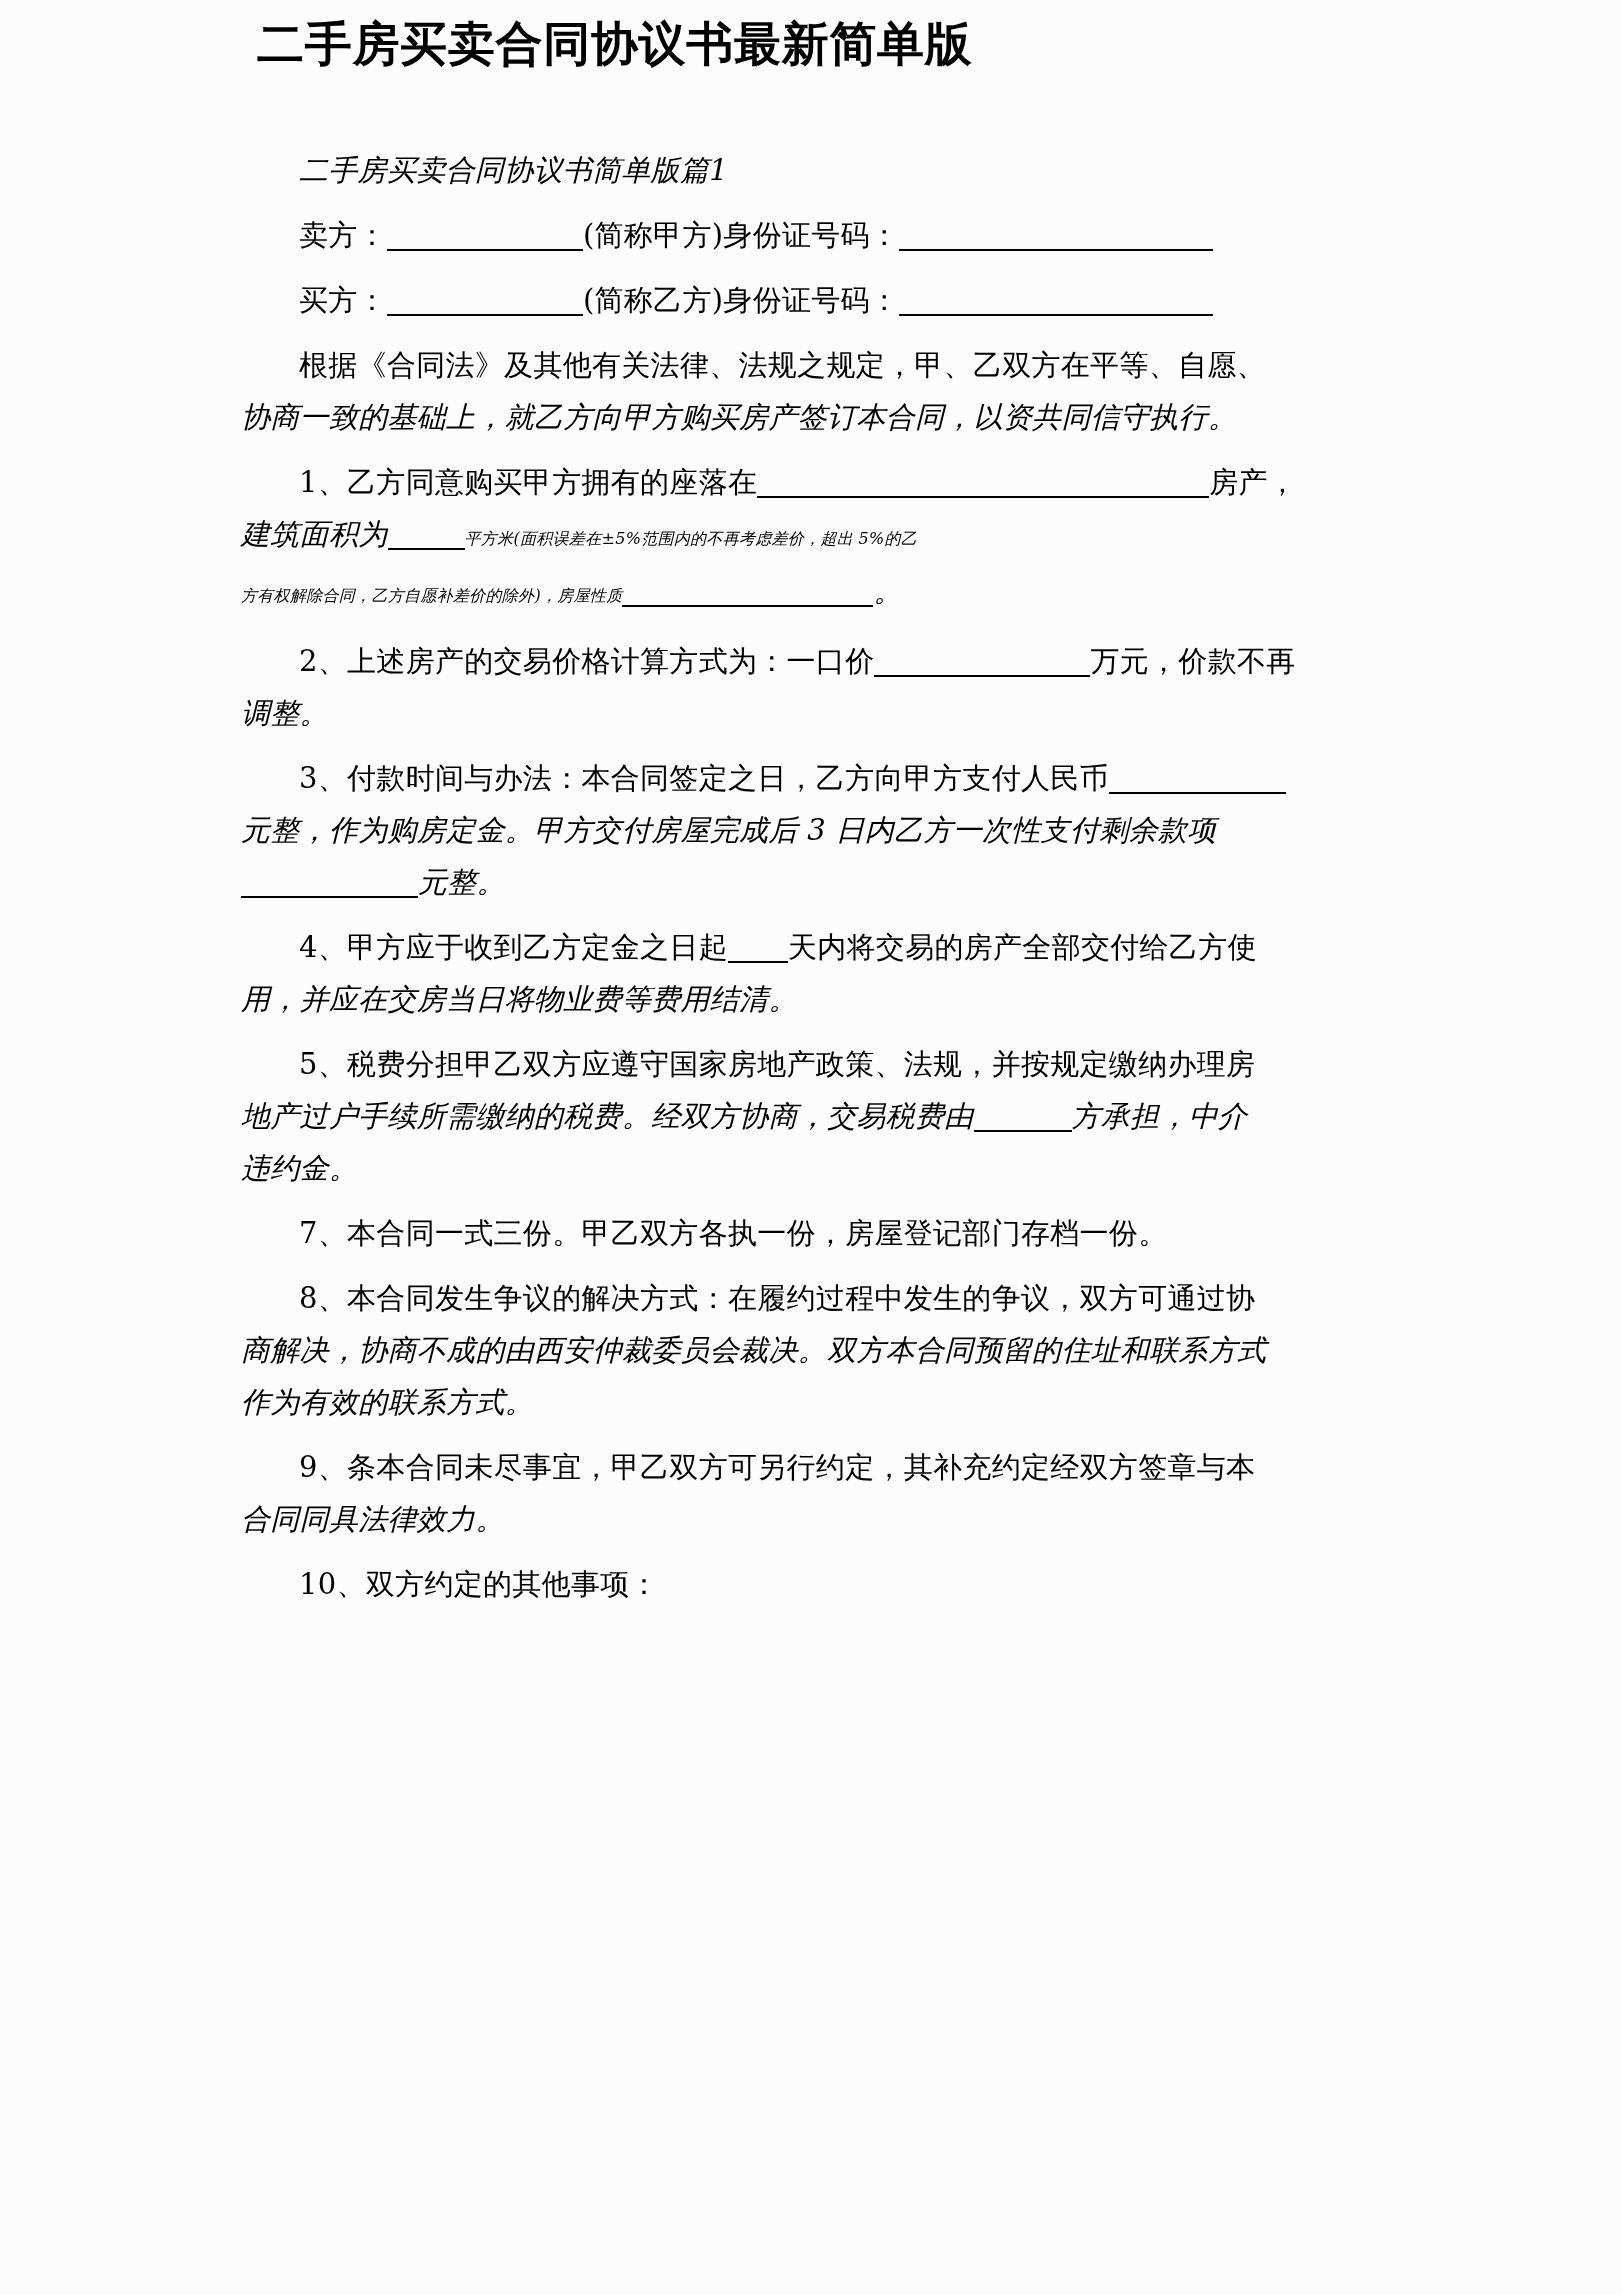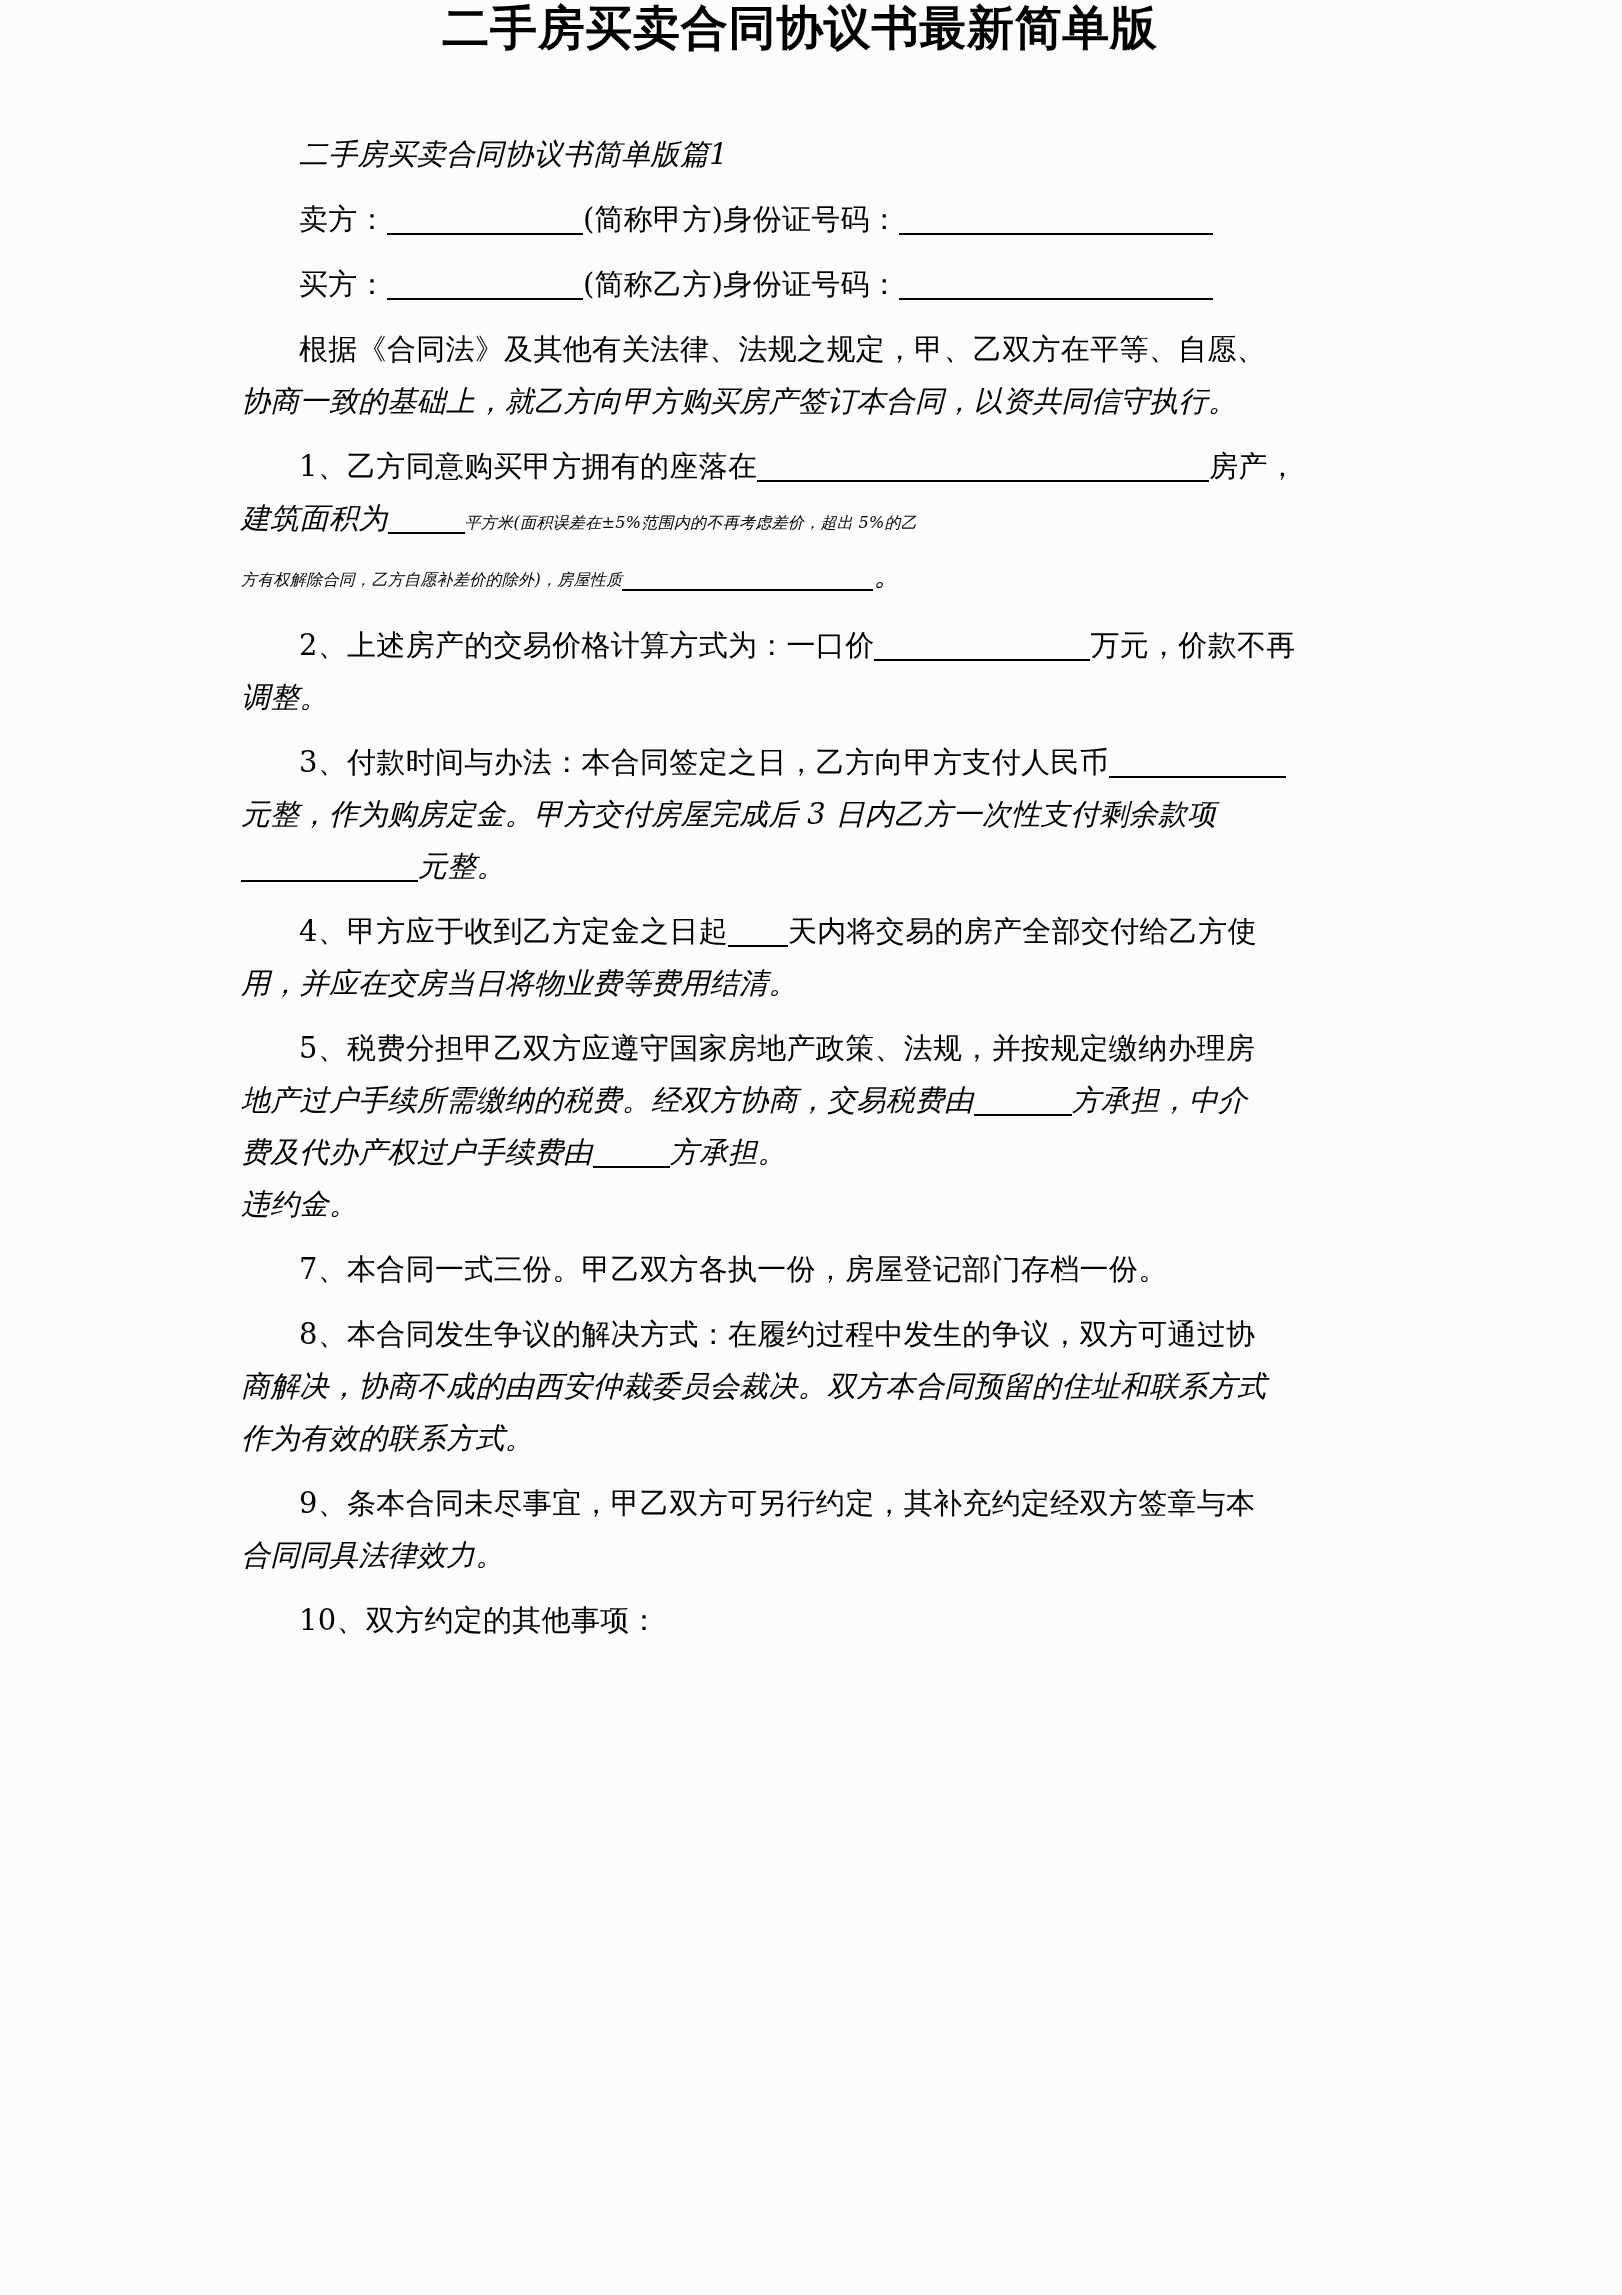"二手房买卖合同协议书最新简单版" .doc-title { margin: 0 -> 16px; text-align: center -> left }
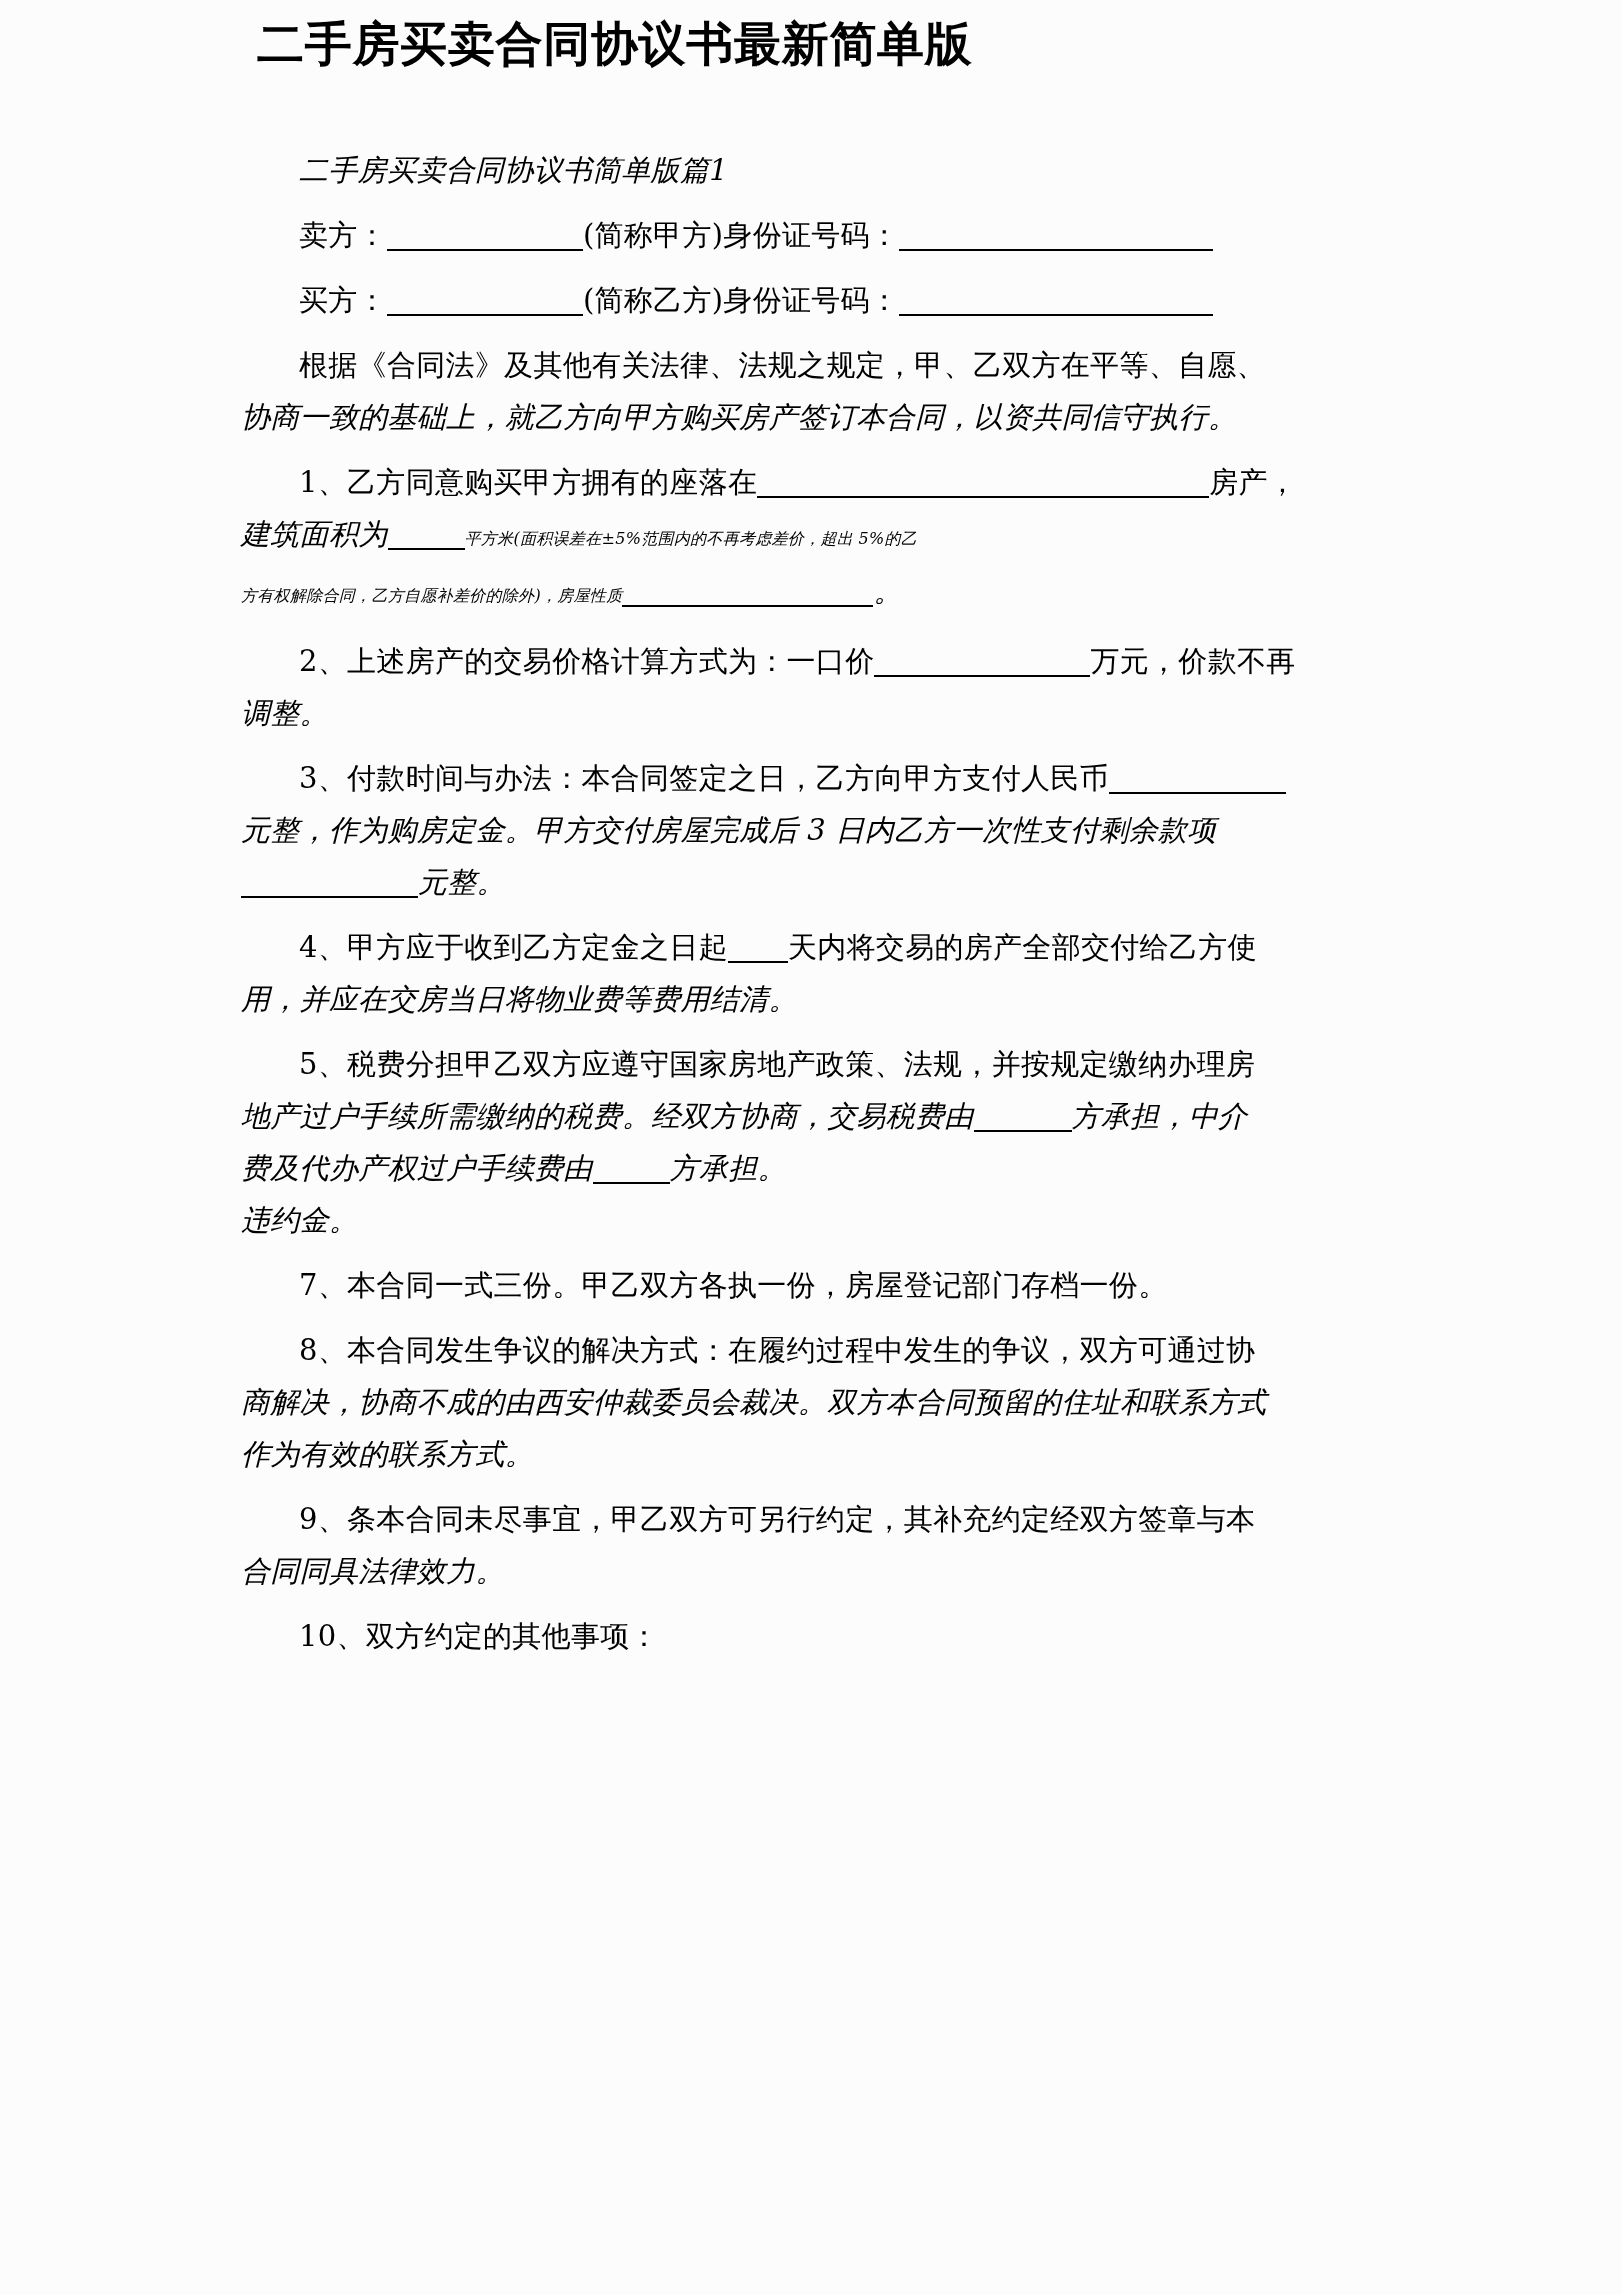"费及代办产权过户手续费由 方承担。" p.para { html: <p><span>费及代办产权过户手续费由</span><span></span><span>方承担。</span></p> -> none }
